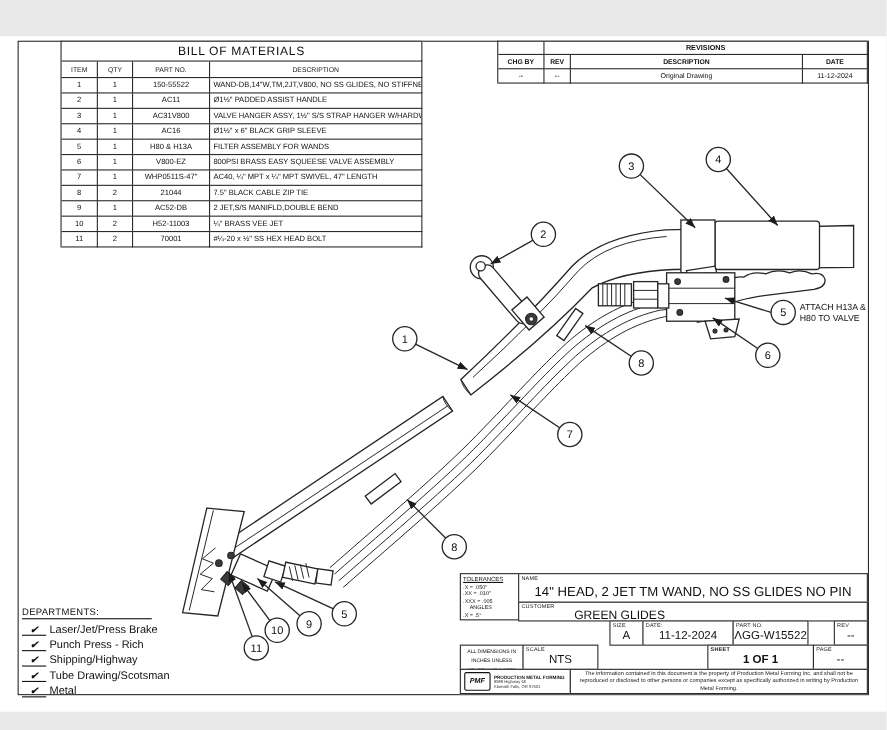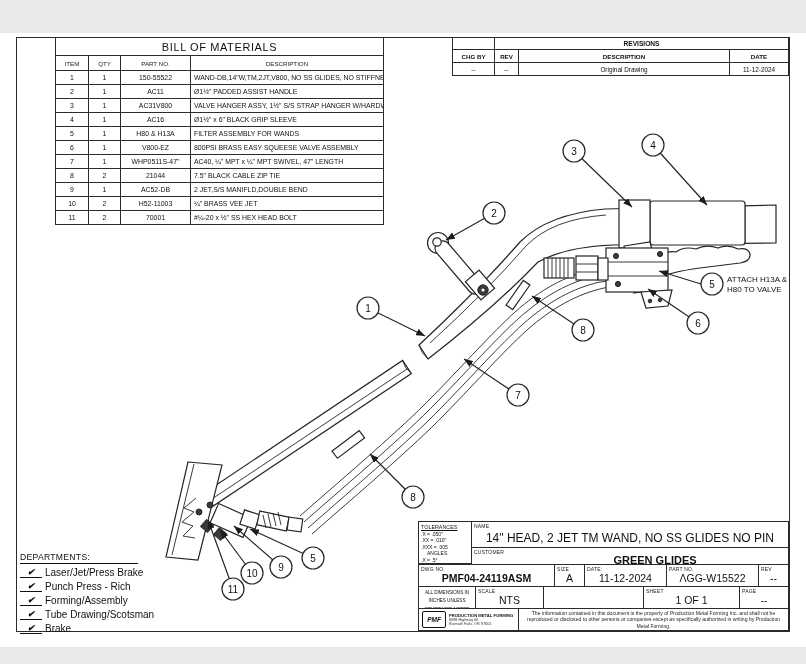"GREEN GLIDES" #custC .bv { font-weight: bold -> none; text-align: center -> left }
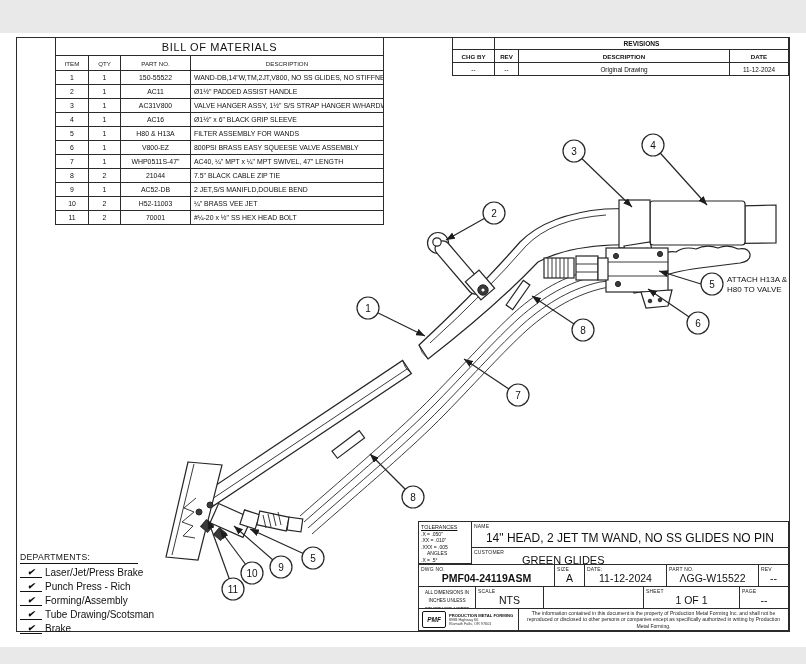"PMF04-24119ASM" div.box { html: <div> <div>DWG NO.</div> <div>PMF04-24119ASM</div> </div> -> none }
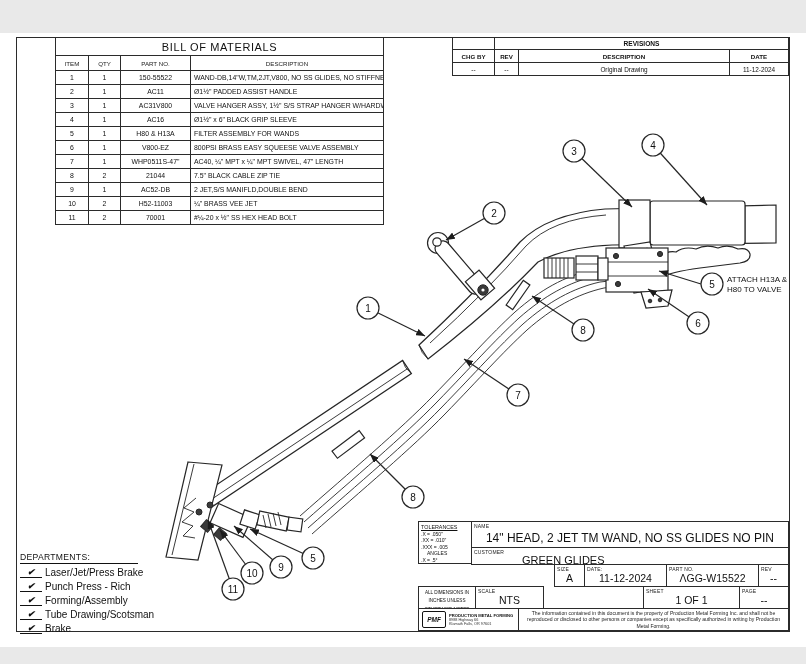"ΛGG-W15522" #part { width: 93px -> 69px }
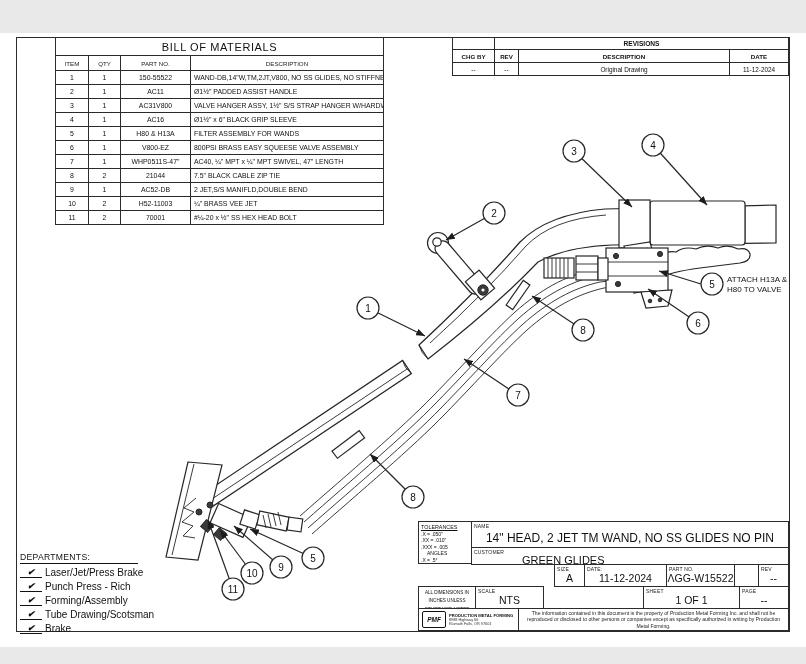"Forming/Assembly" span.lbl { text: Forming/Assembly -> Shipping/Highway }
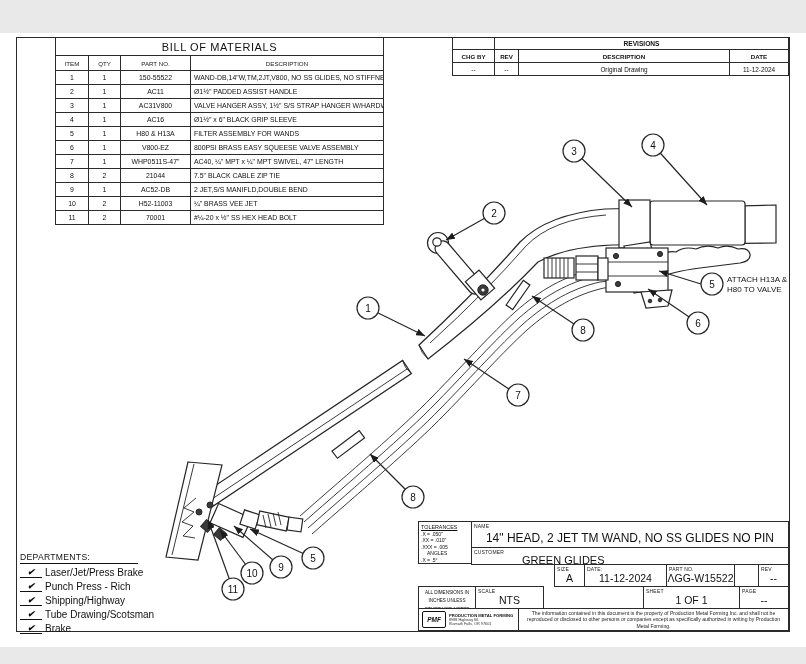"1 OF 1" #sheetn { font-weight: none -> bold }
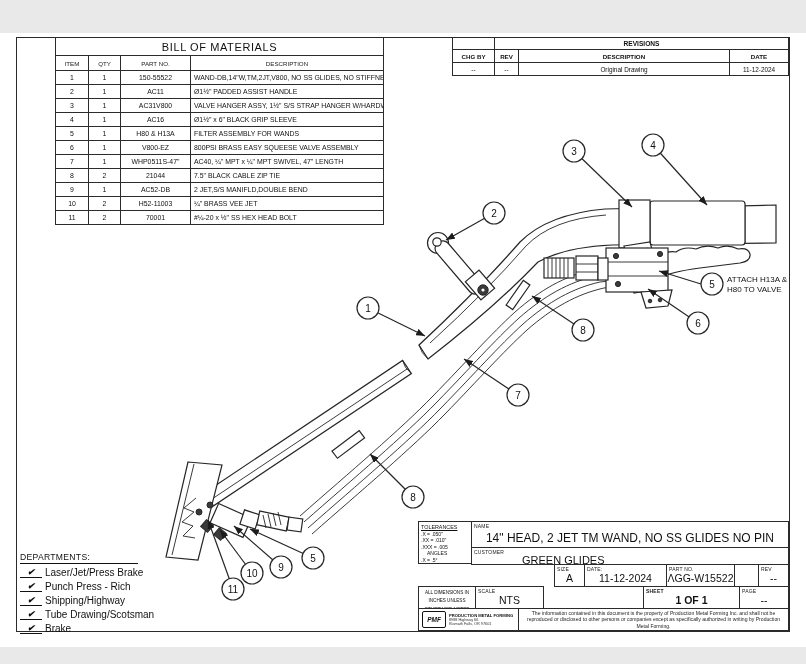"Brake" span.lbl { text: Brake -> Metal }
